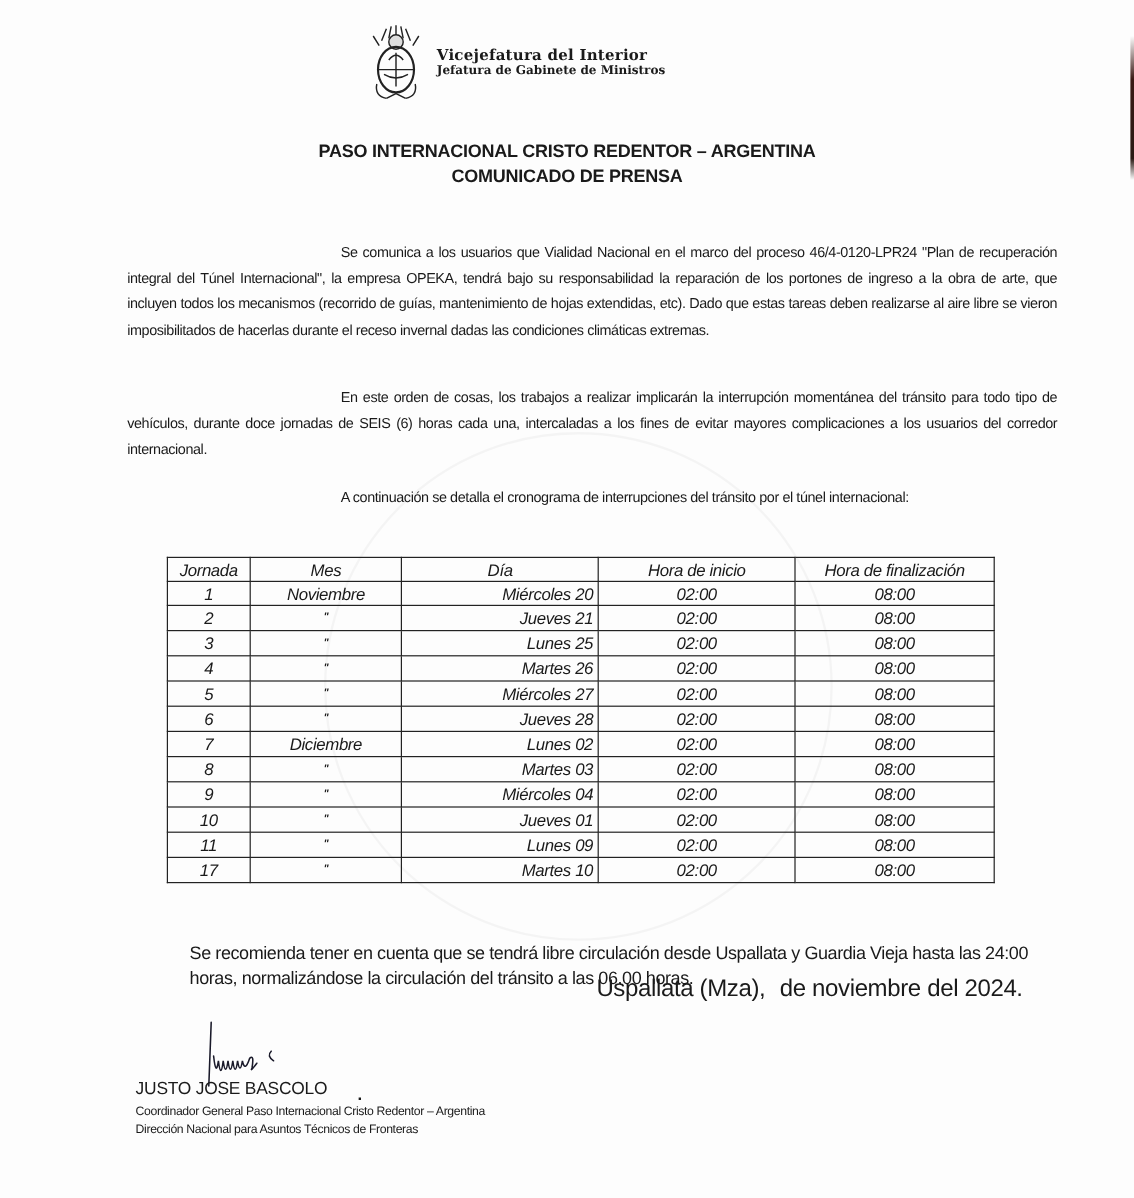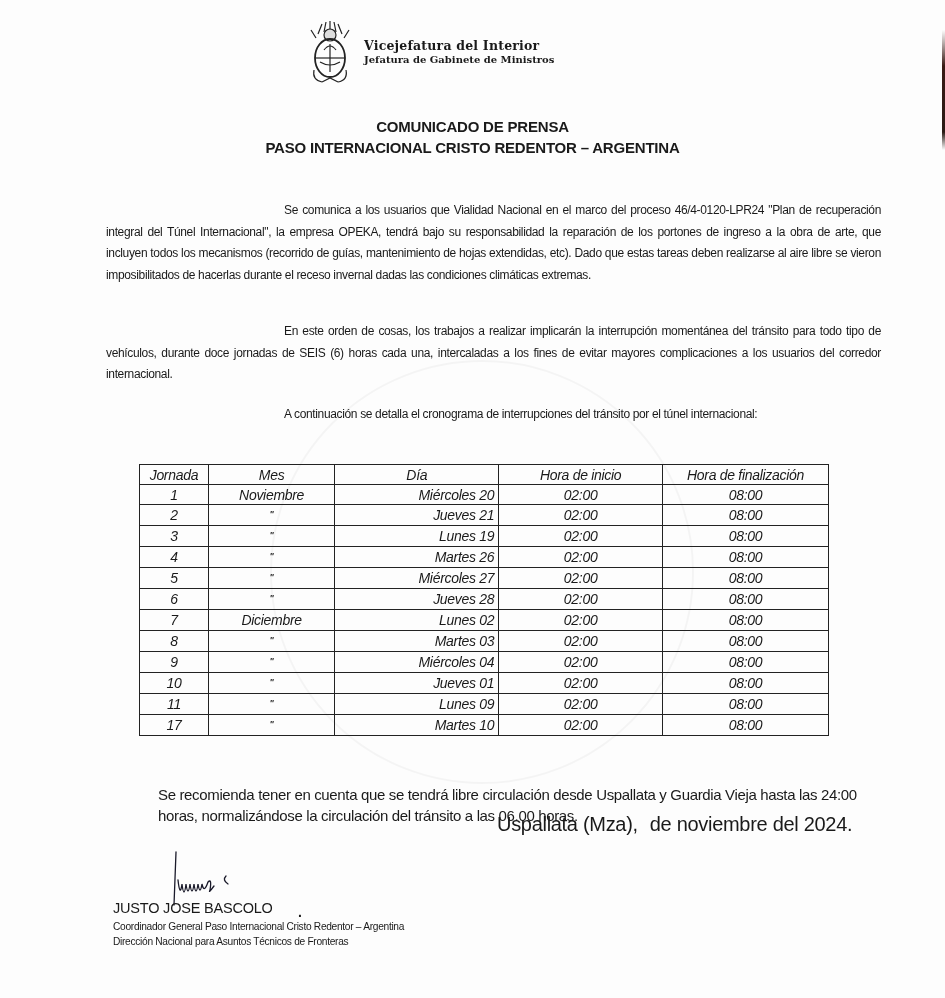"COMUNICADO DE PRENSA" div { order: before "PASO INTERNACIONAL CRISTO REDENTOR –" -> after "PASO INTERNACIONAL CRISTO REDENTOR –" }
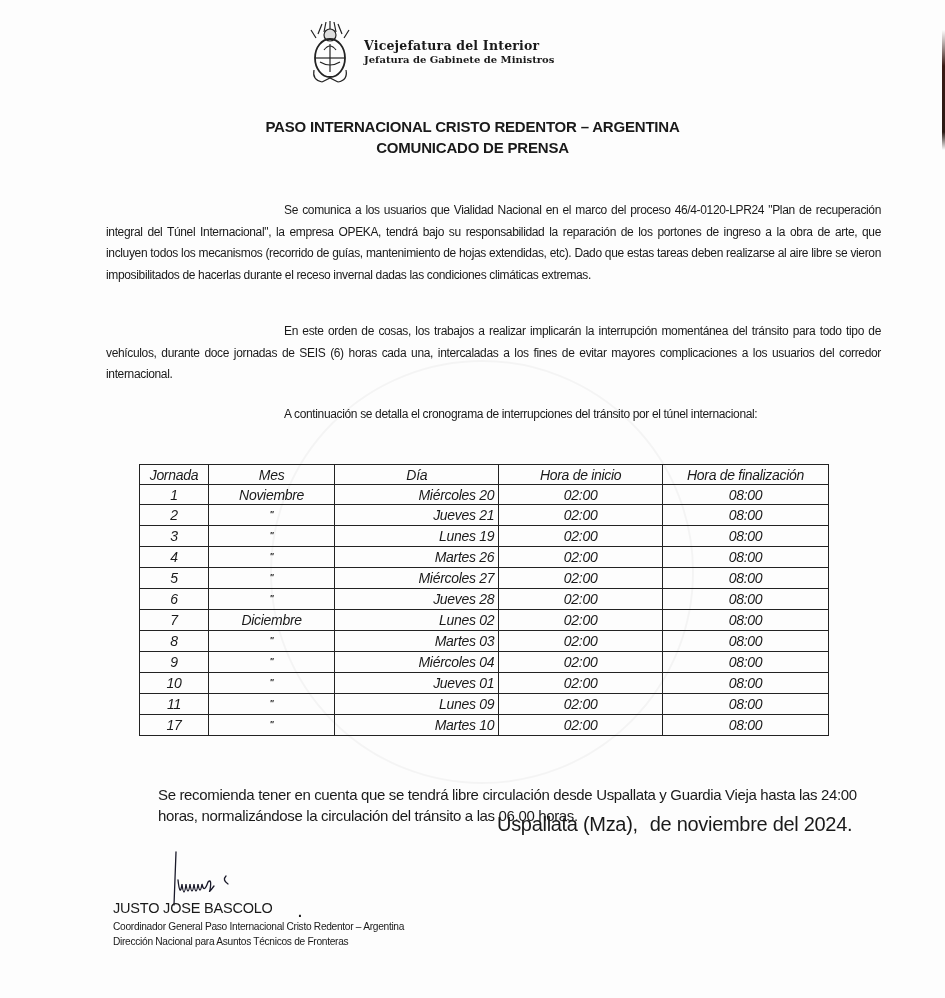"Lunes 19" span { text: 19 -> 25 }
